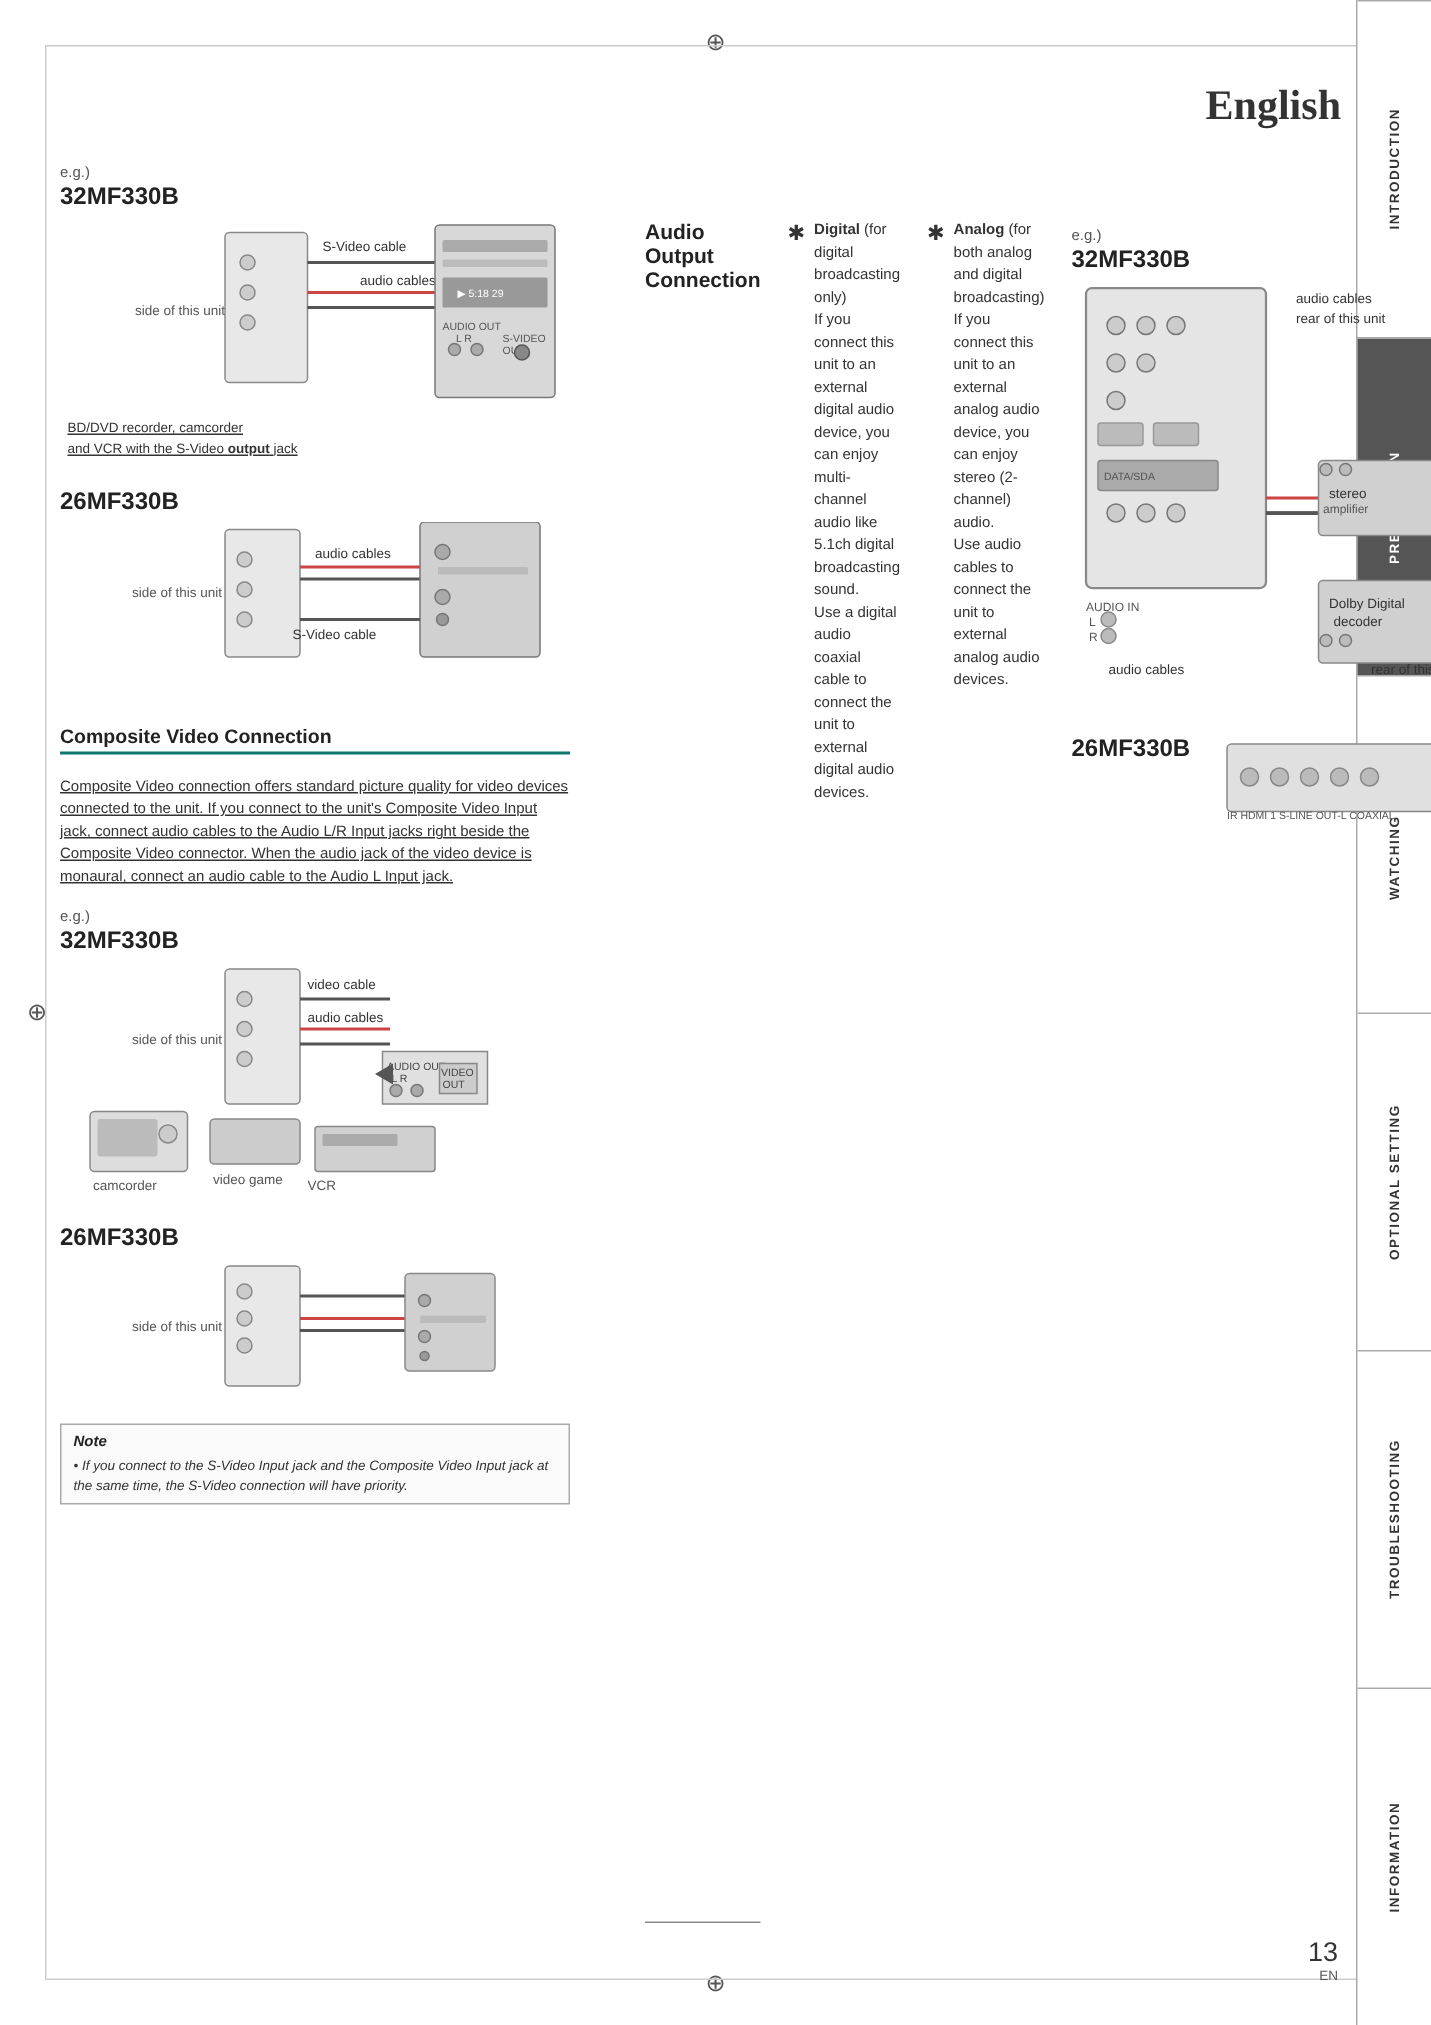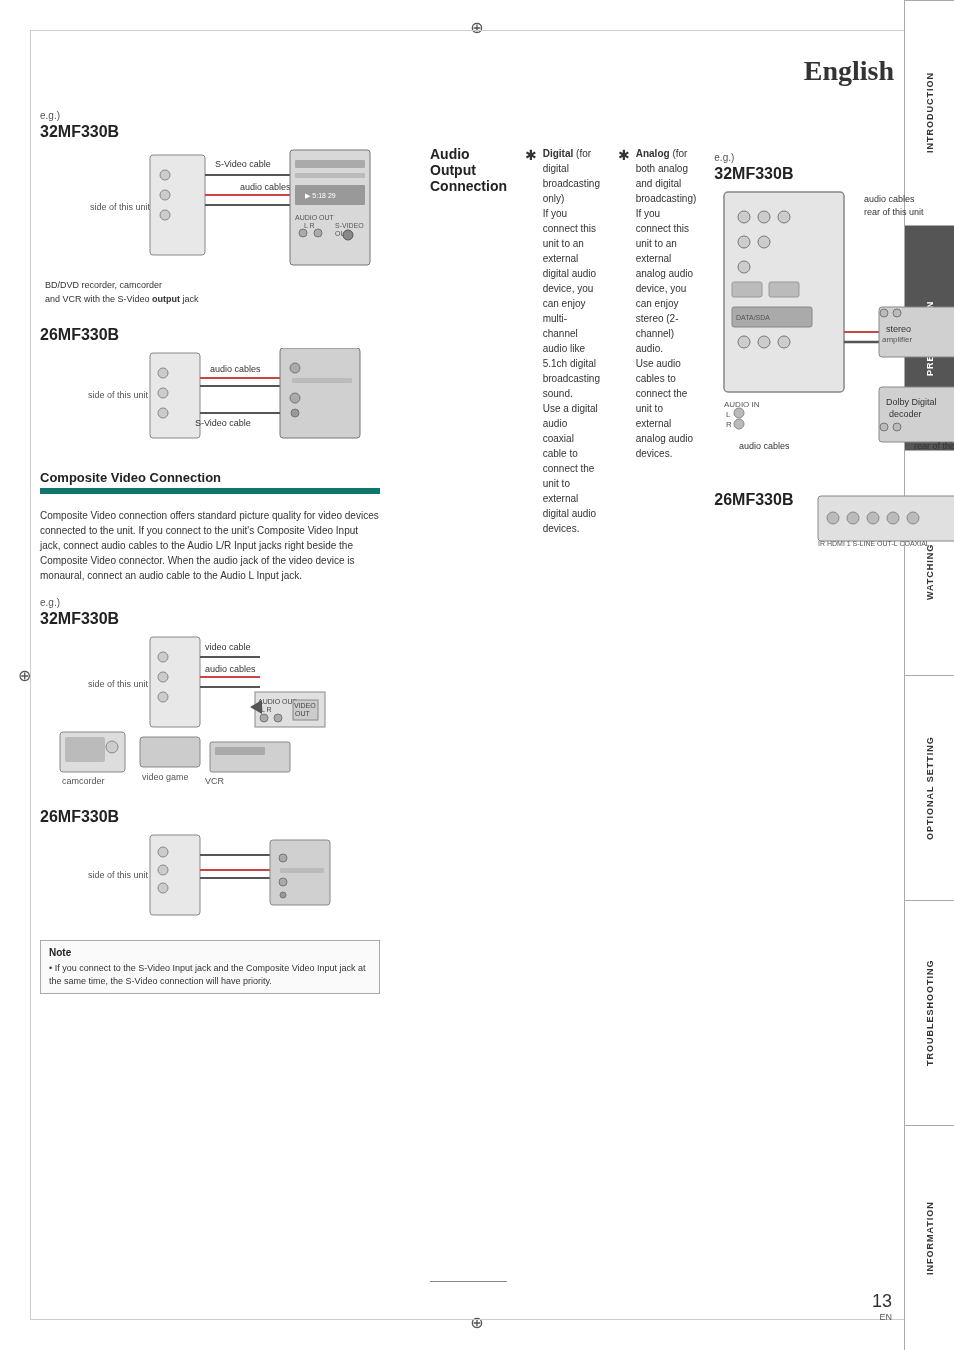"BD/DVD recorder, camcorder" .body-text { text-decoration: none -> underline }
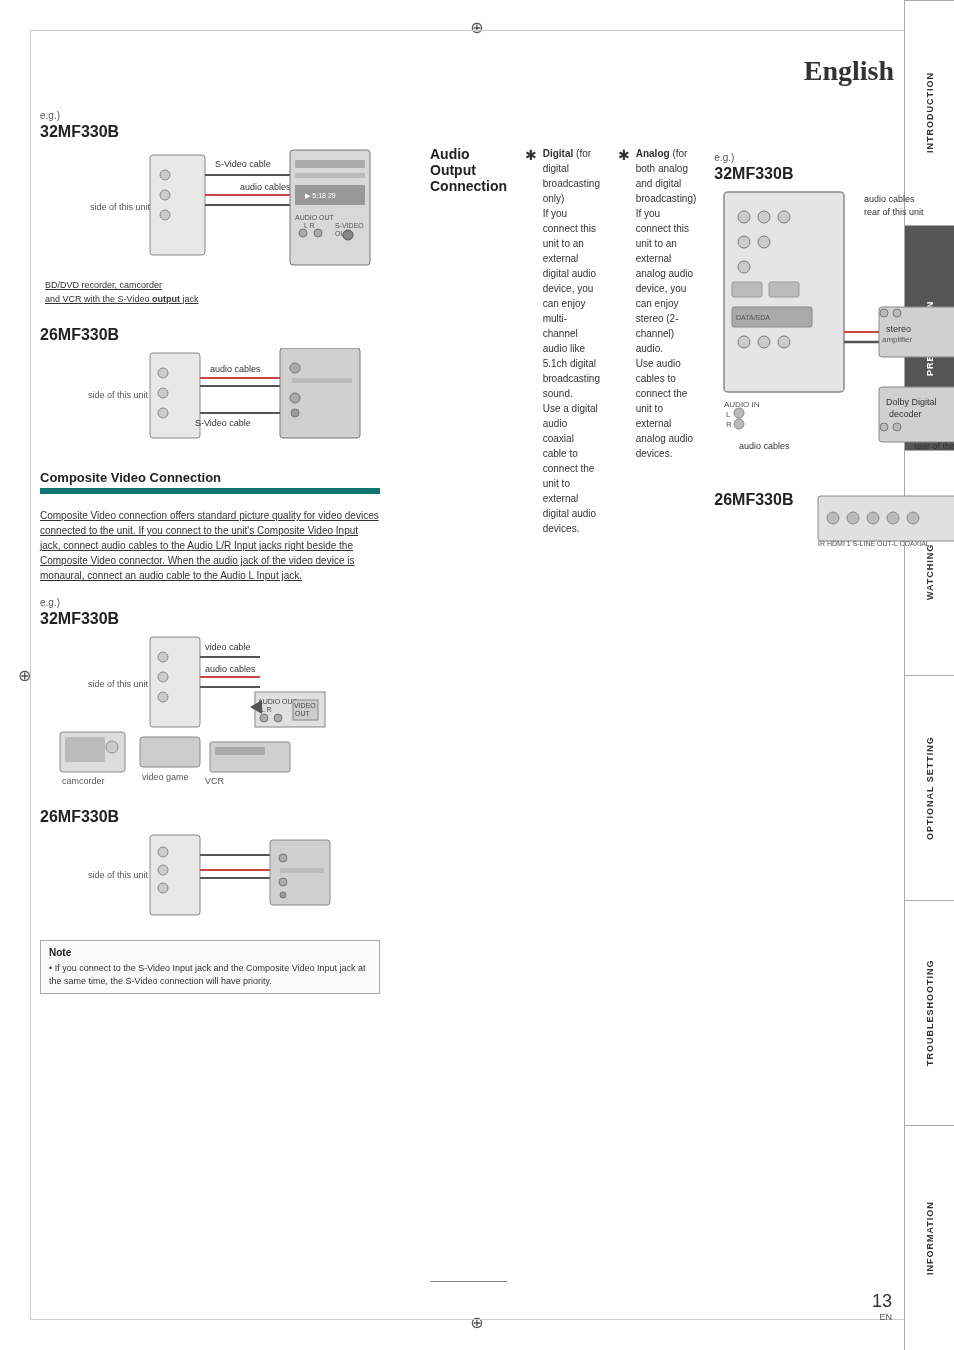"Composite Video Connection" .composite-section-heading { border-bottom: 6px solid #0f766e -> 2px solid #0f766e; margin: 10px 0 6px 0 -> 23px 0 6px 0 }
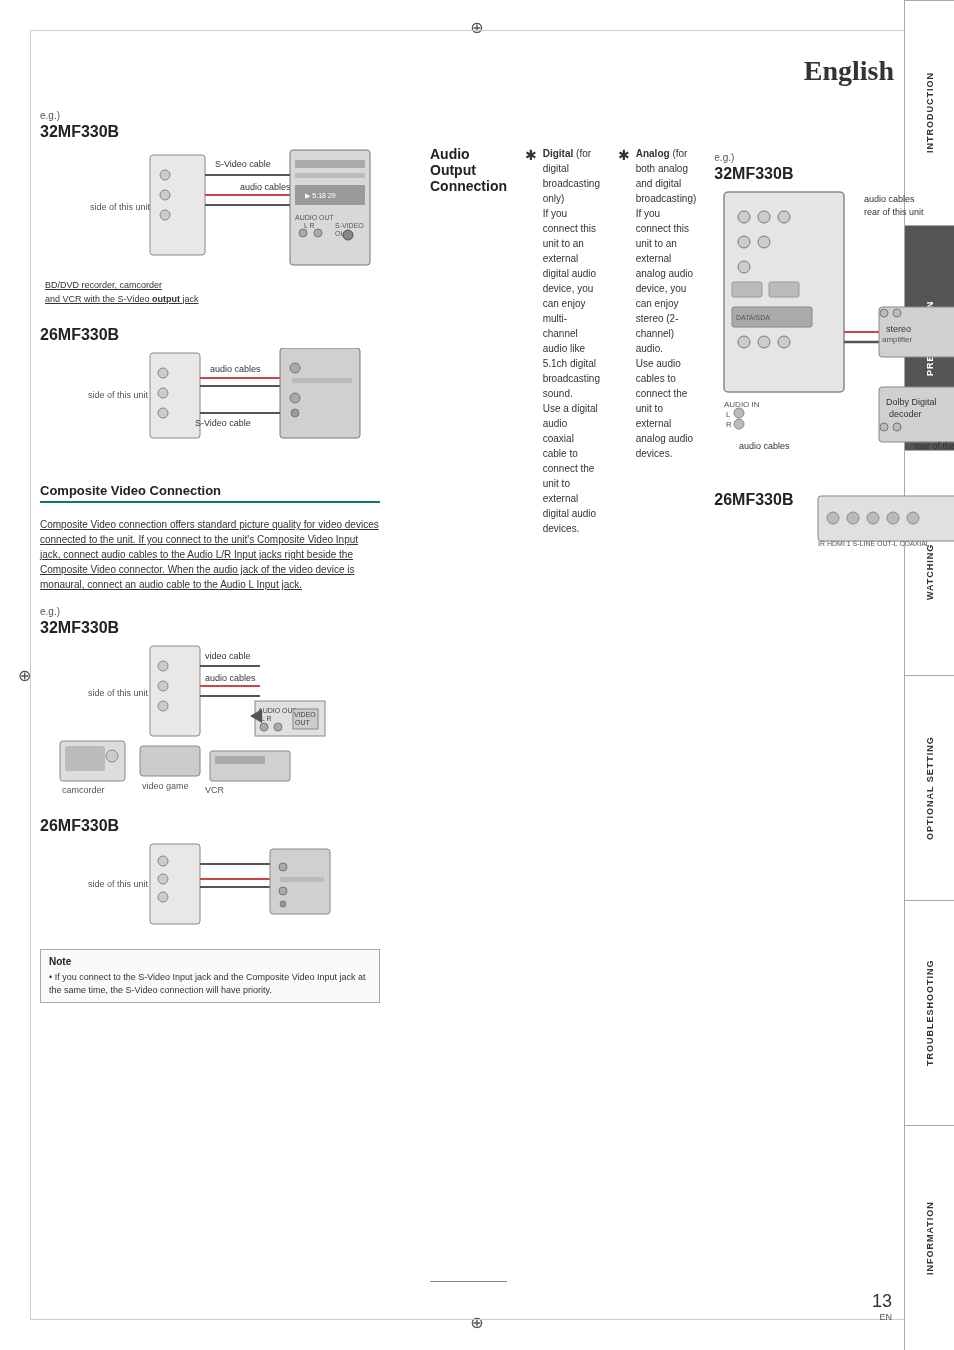"Note" .note-box { font-style: none -> italic }
